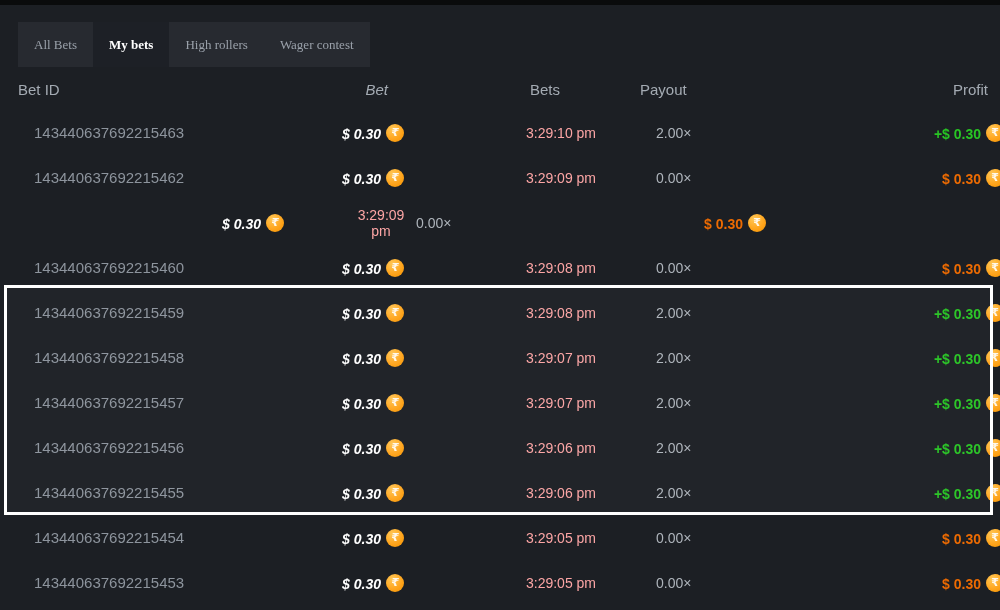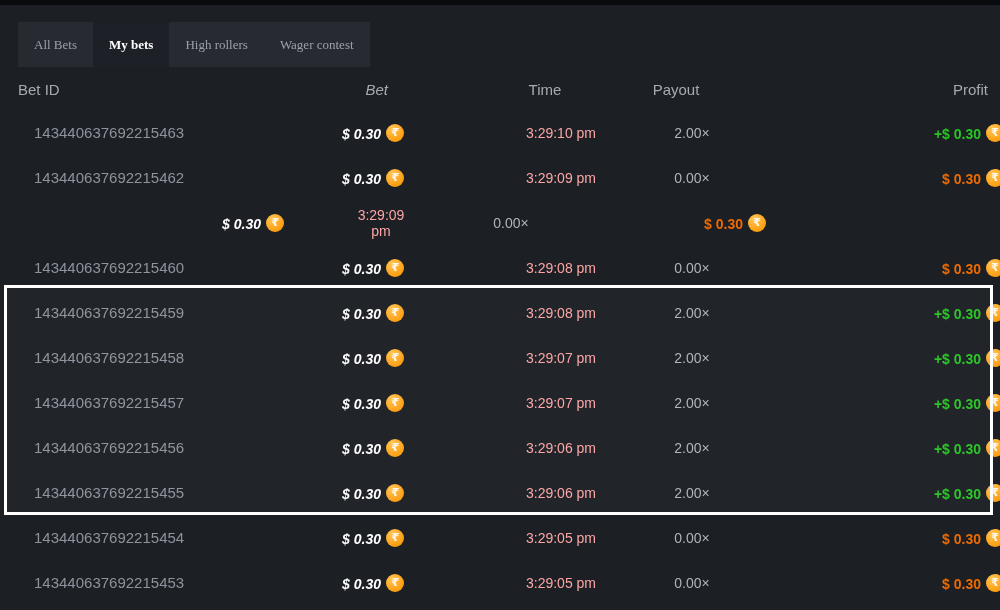"Time" div.col-time { text: Time -> Bets }
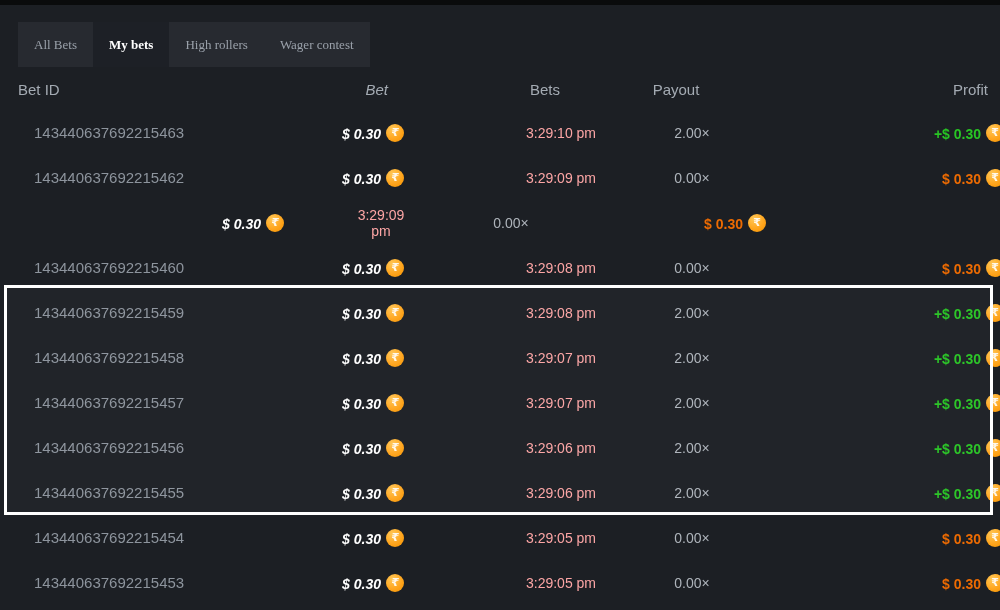"Payout" .col-payout { text-align: center -> none }
